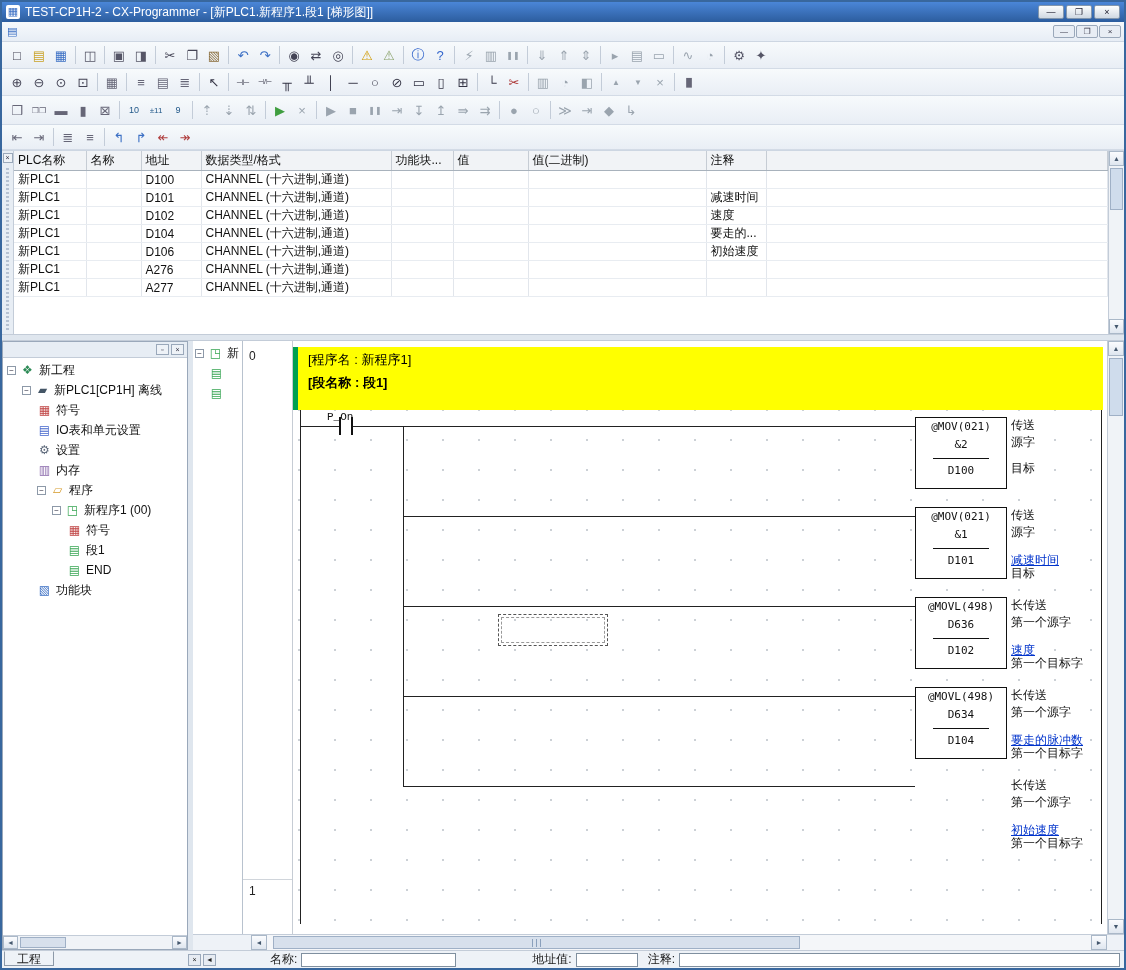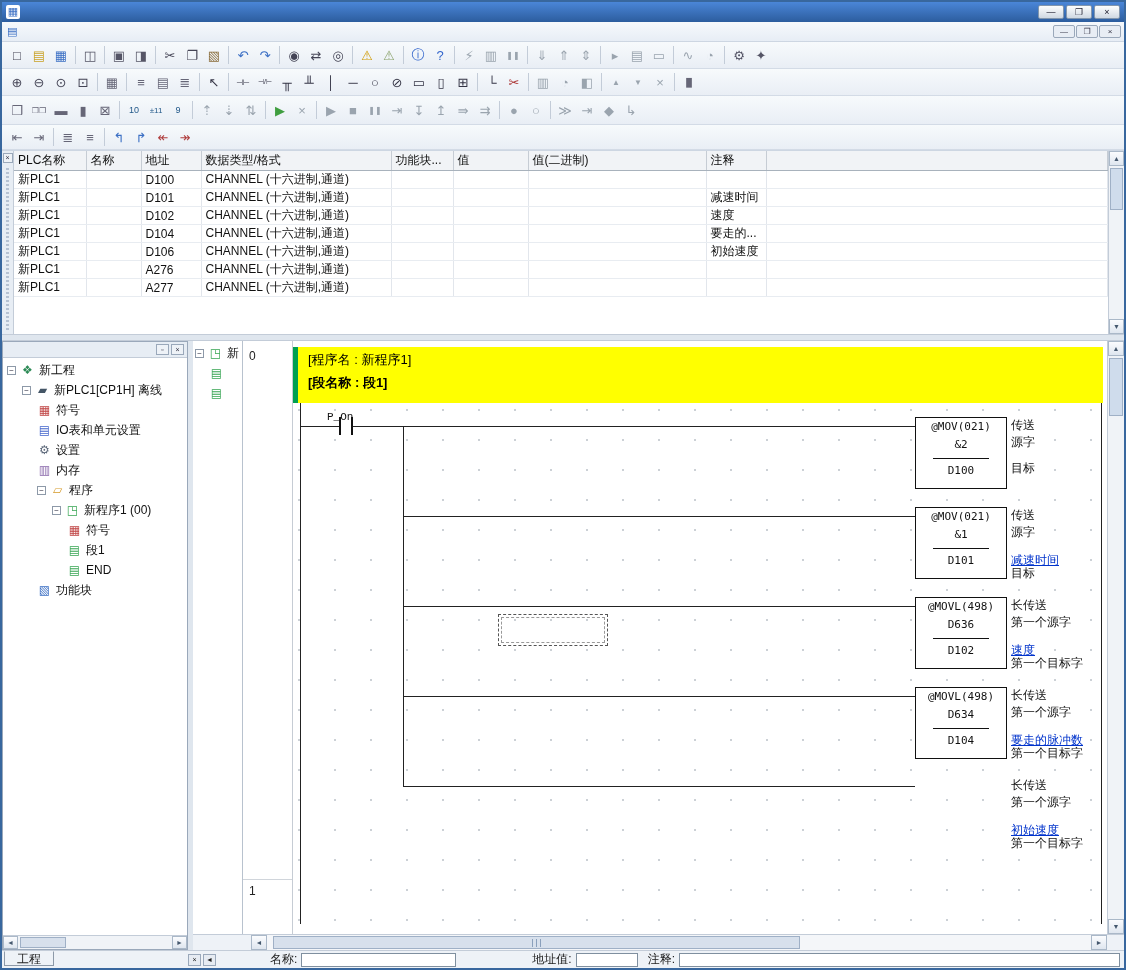"TEST-CP1H-2 - CX-Programmer -" span.title-text { html: none -> <span>TEST-CP1H-2 - CX-Programmer - [新PLC1.新程序1.段1 [梯形图]]</span> }
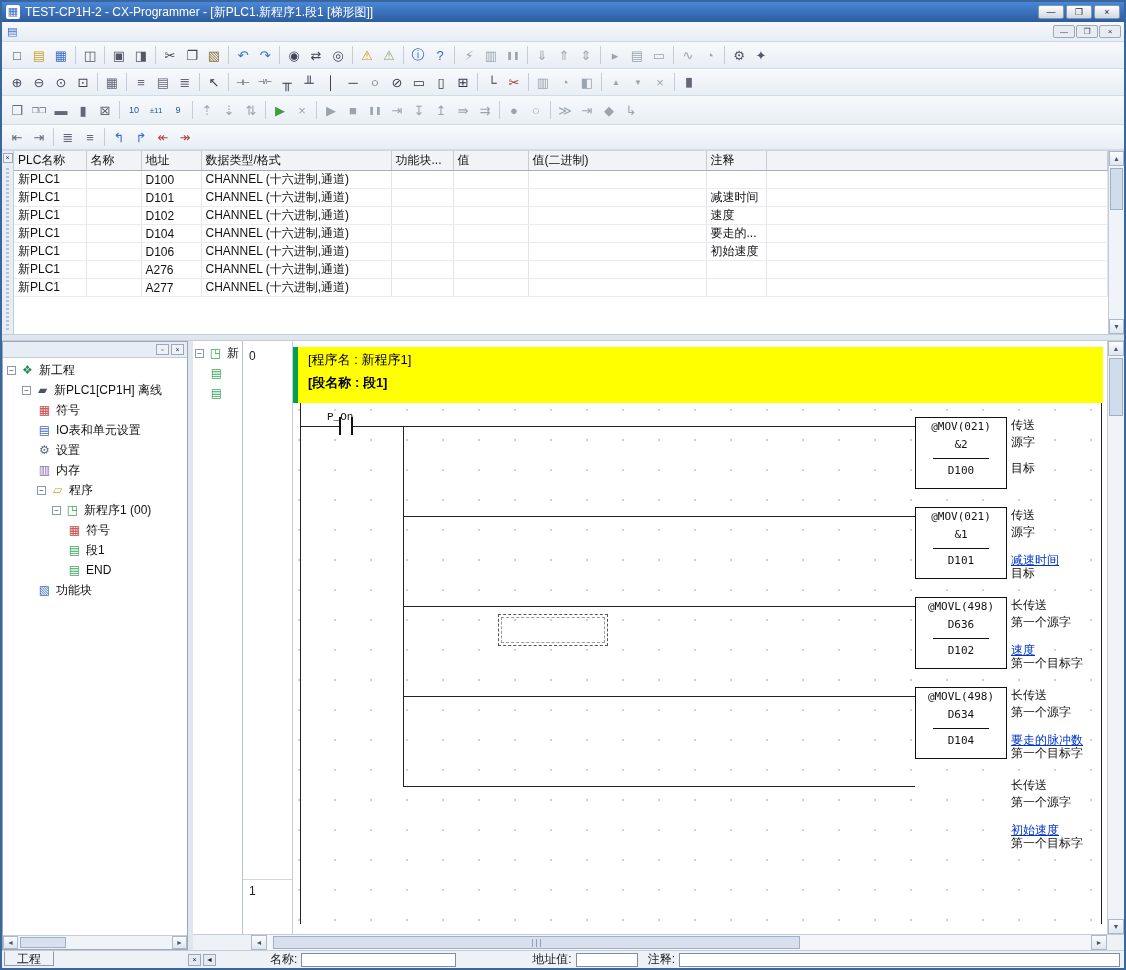"[程序名 : 新程序1]" .lheader { height: 56px -> 63px }
